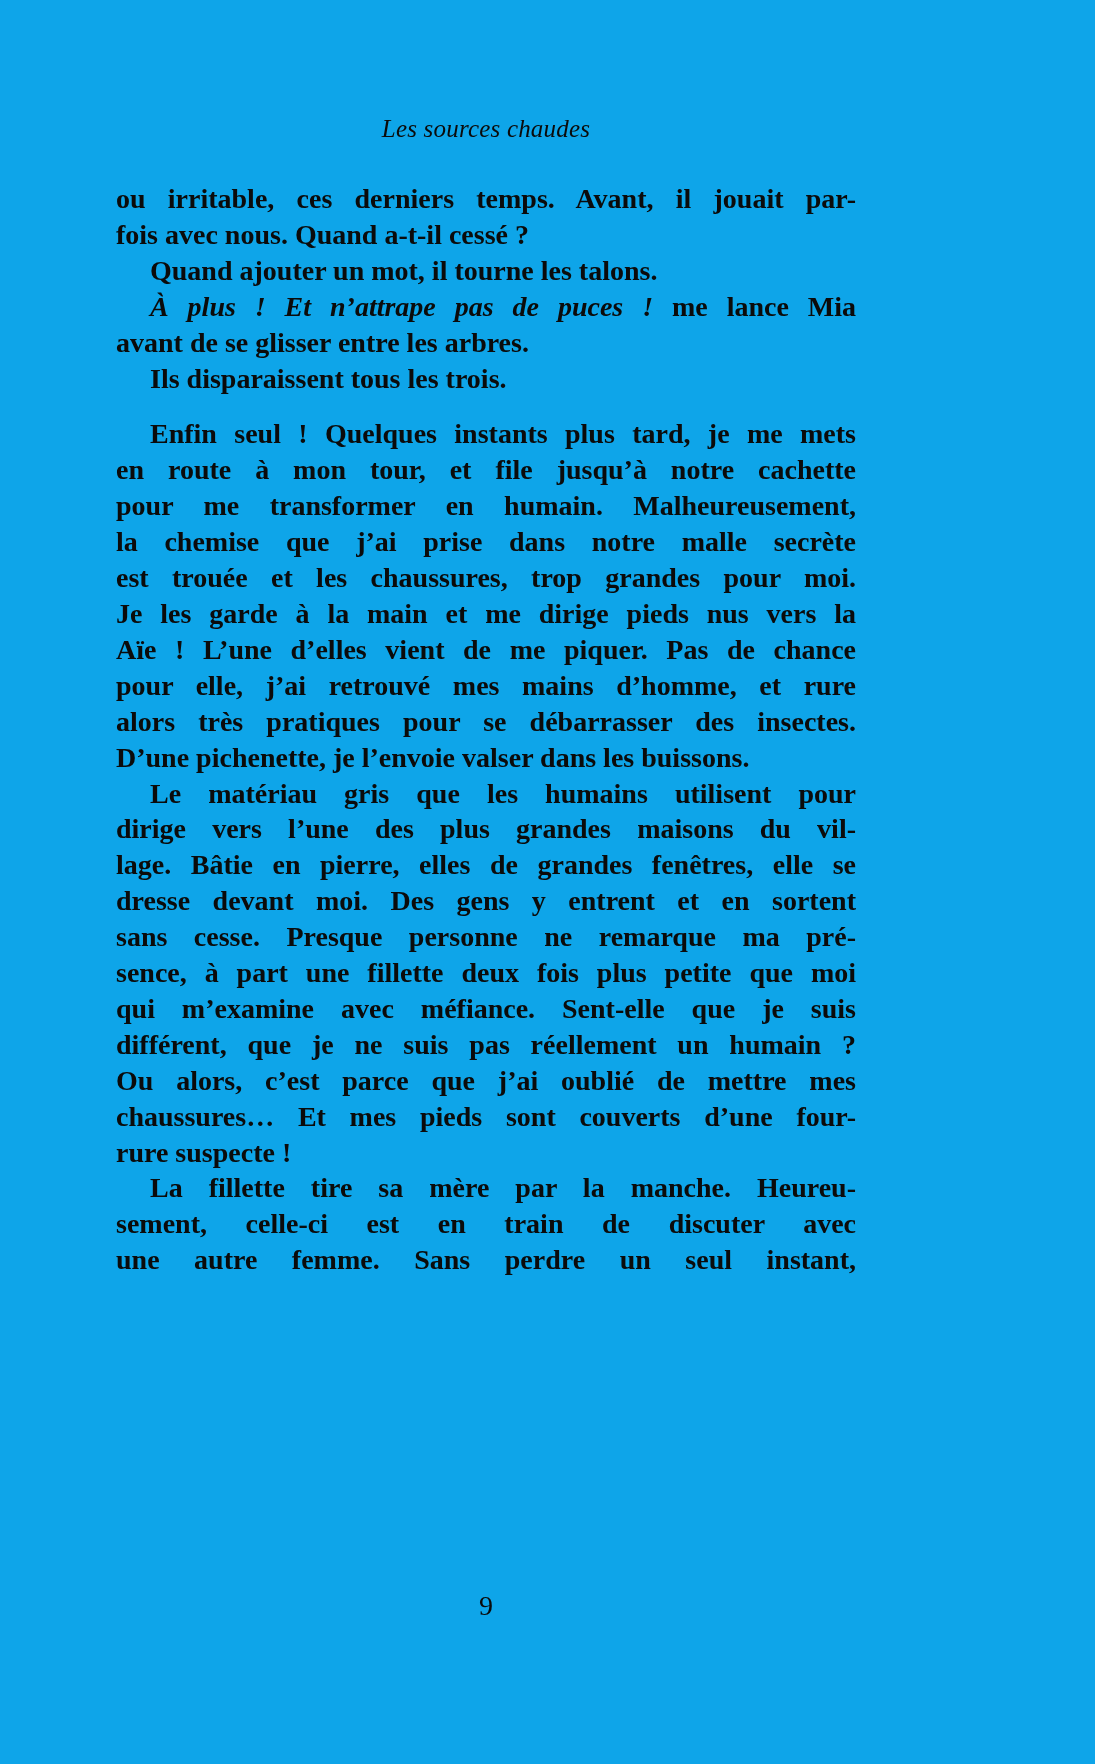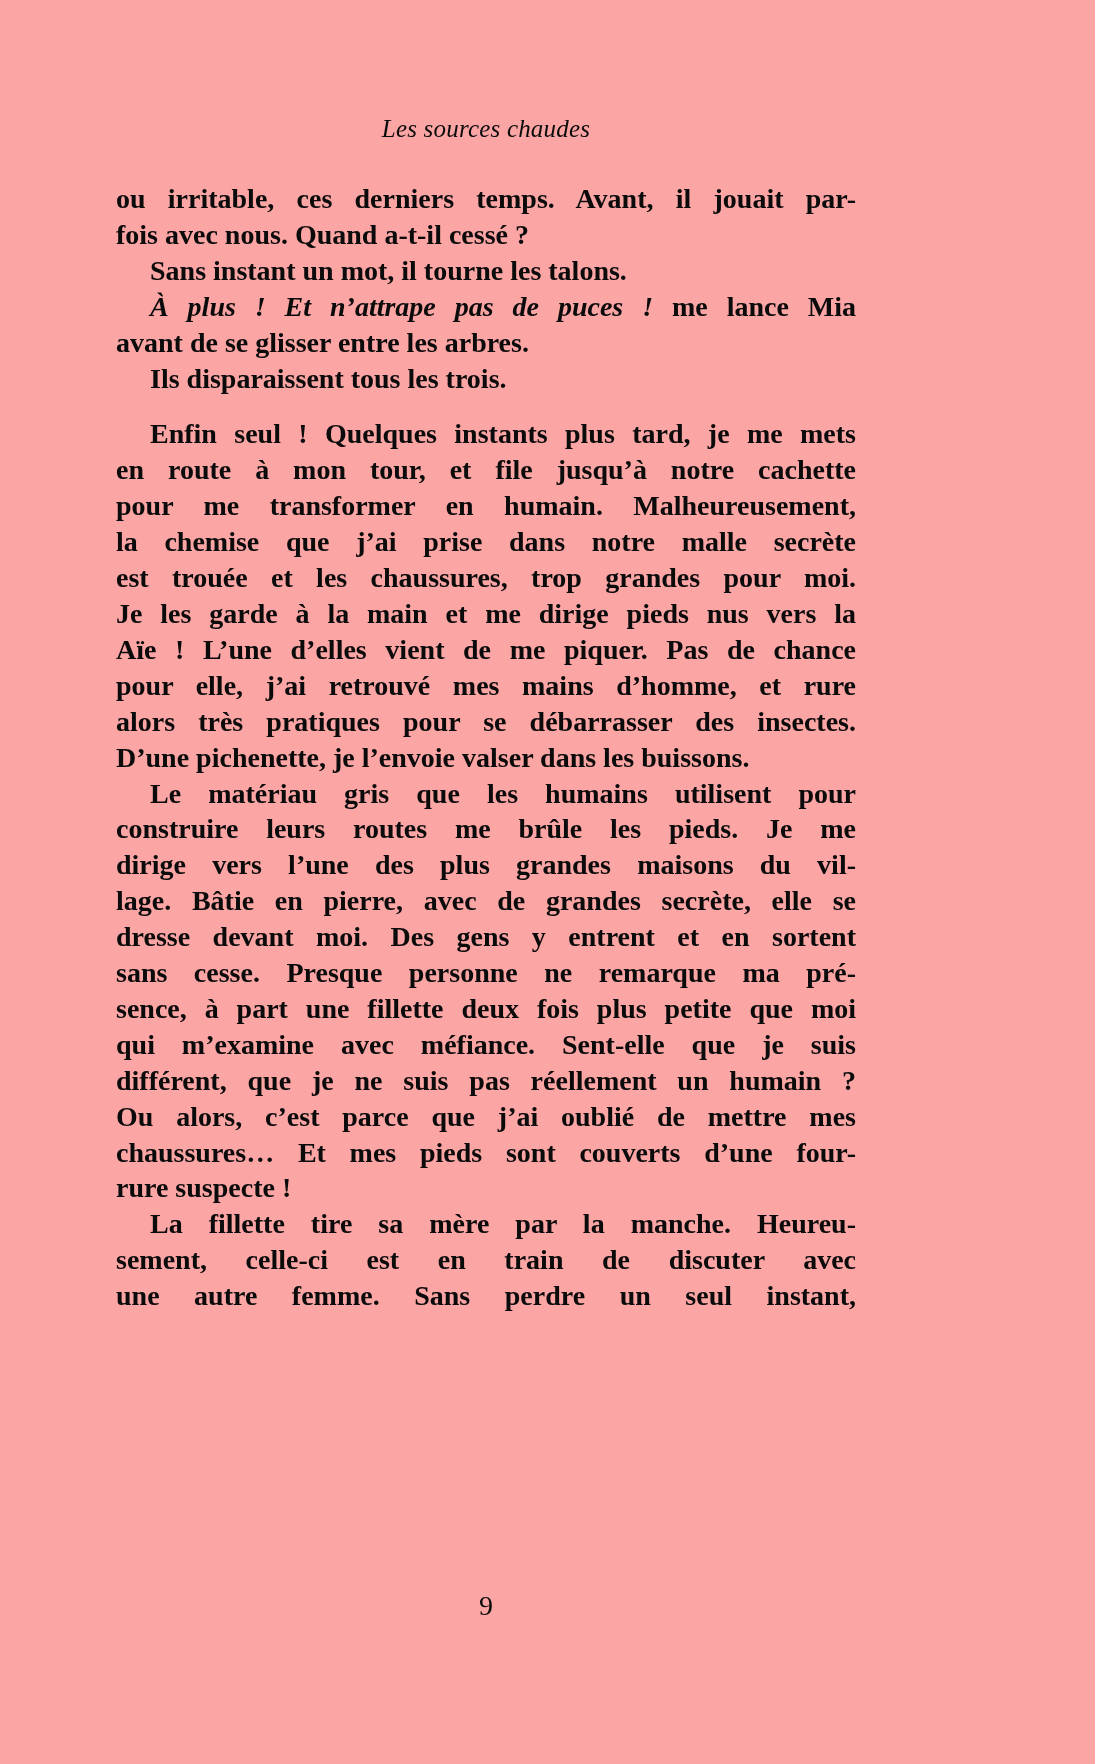"Les sources chaudes" .page { background: #fca5a5 -> #0ea5e9 }
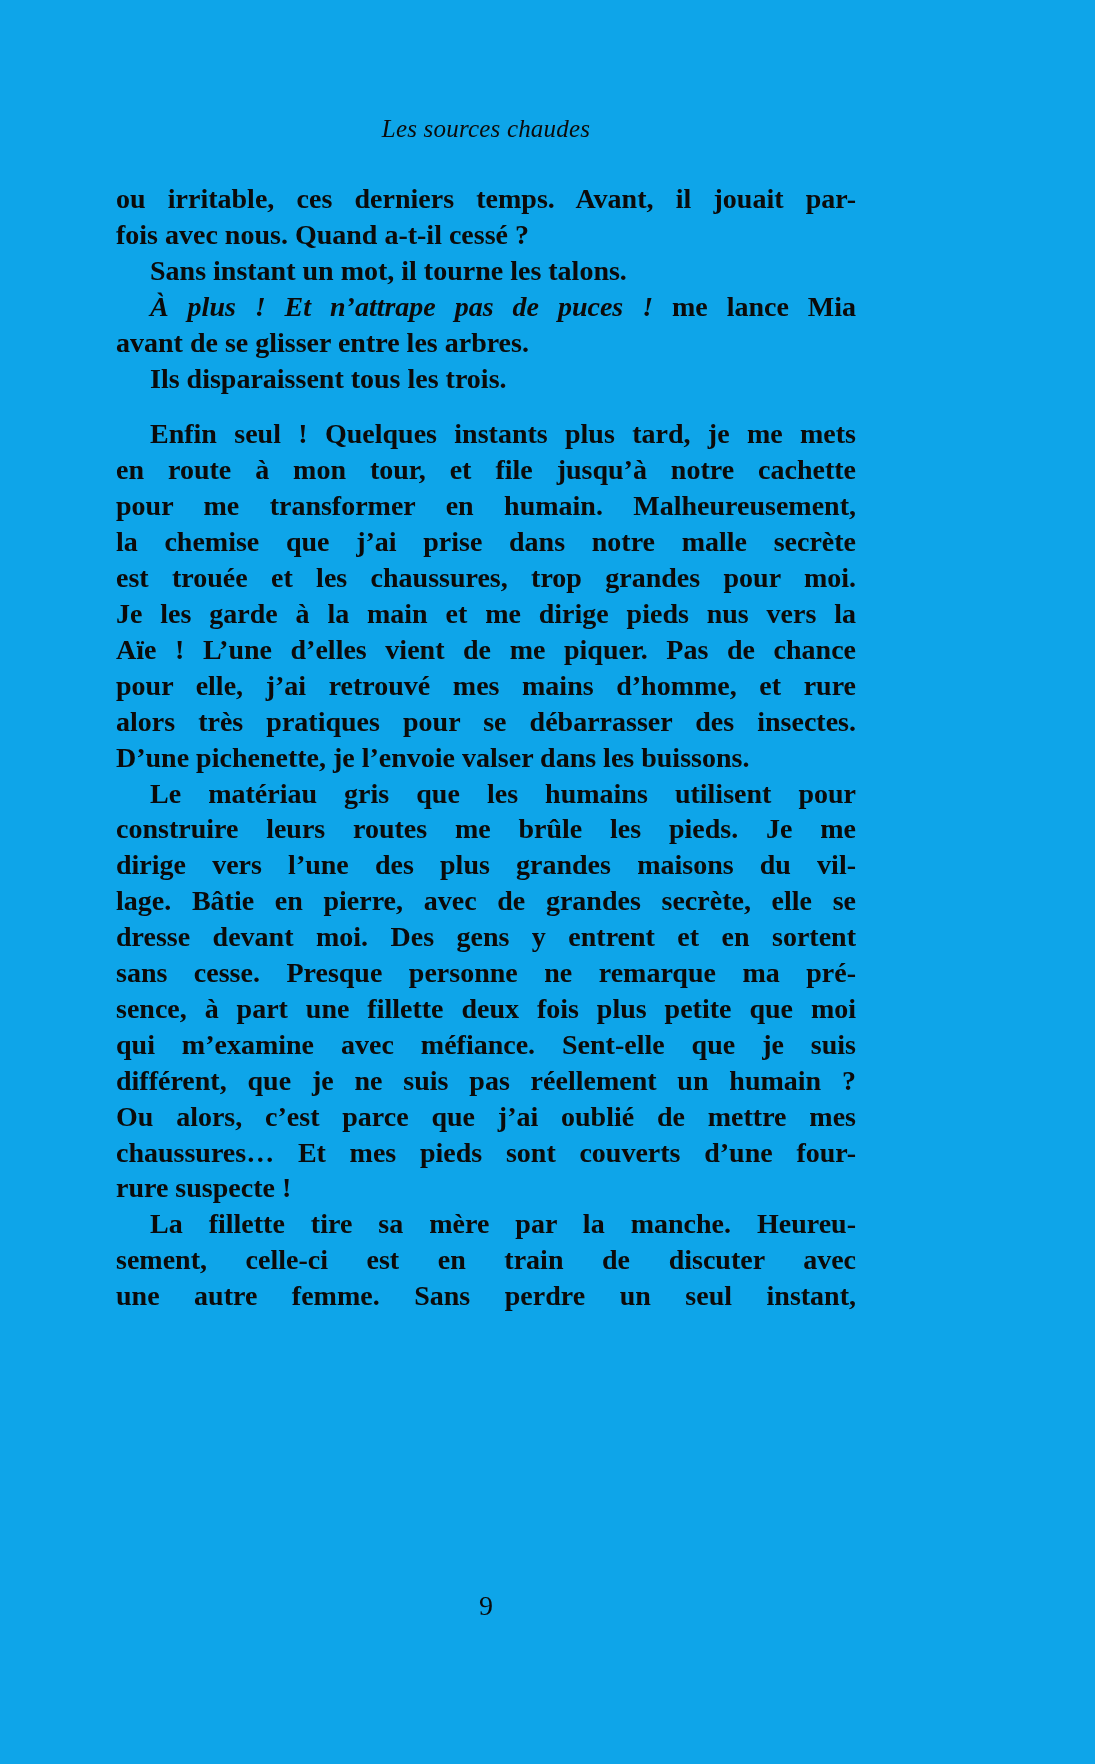"Sans instant un mot, il" span { text: Sans instant -> Quand ajouter }
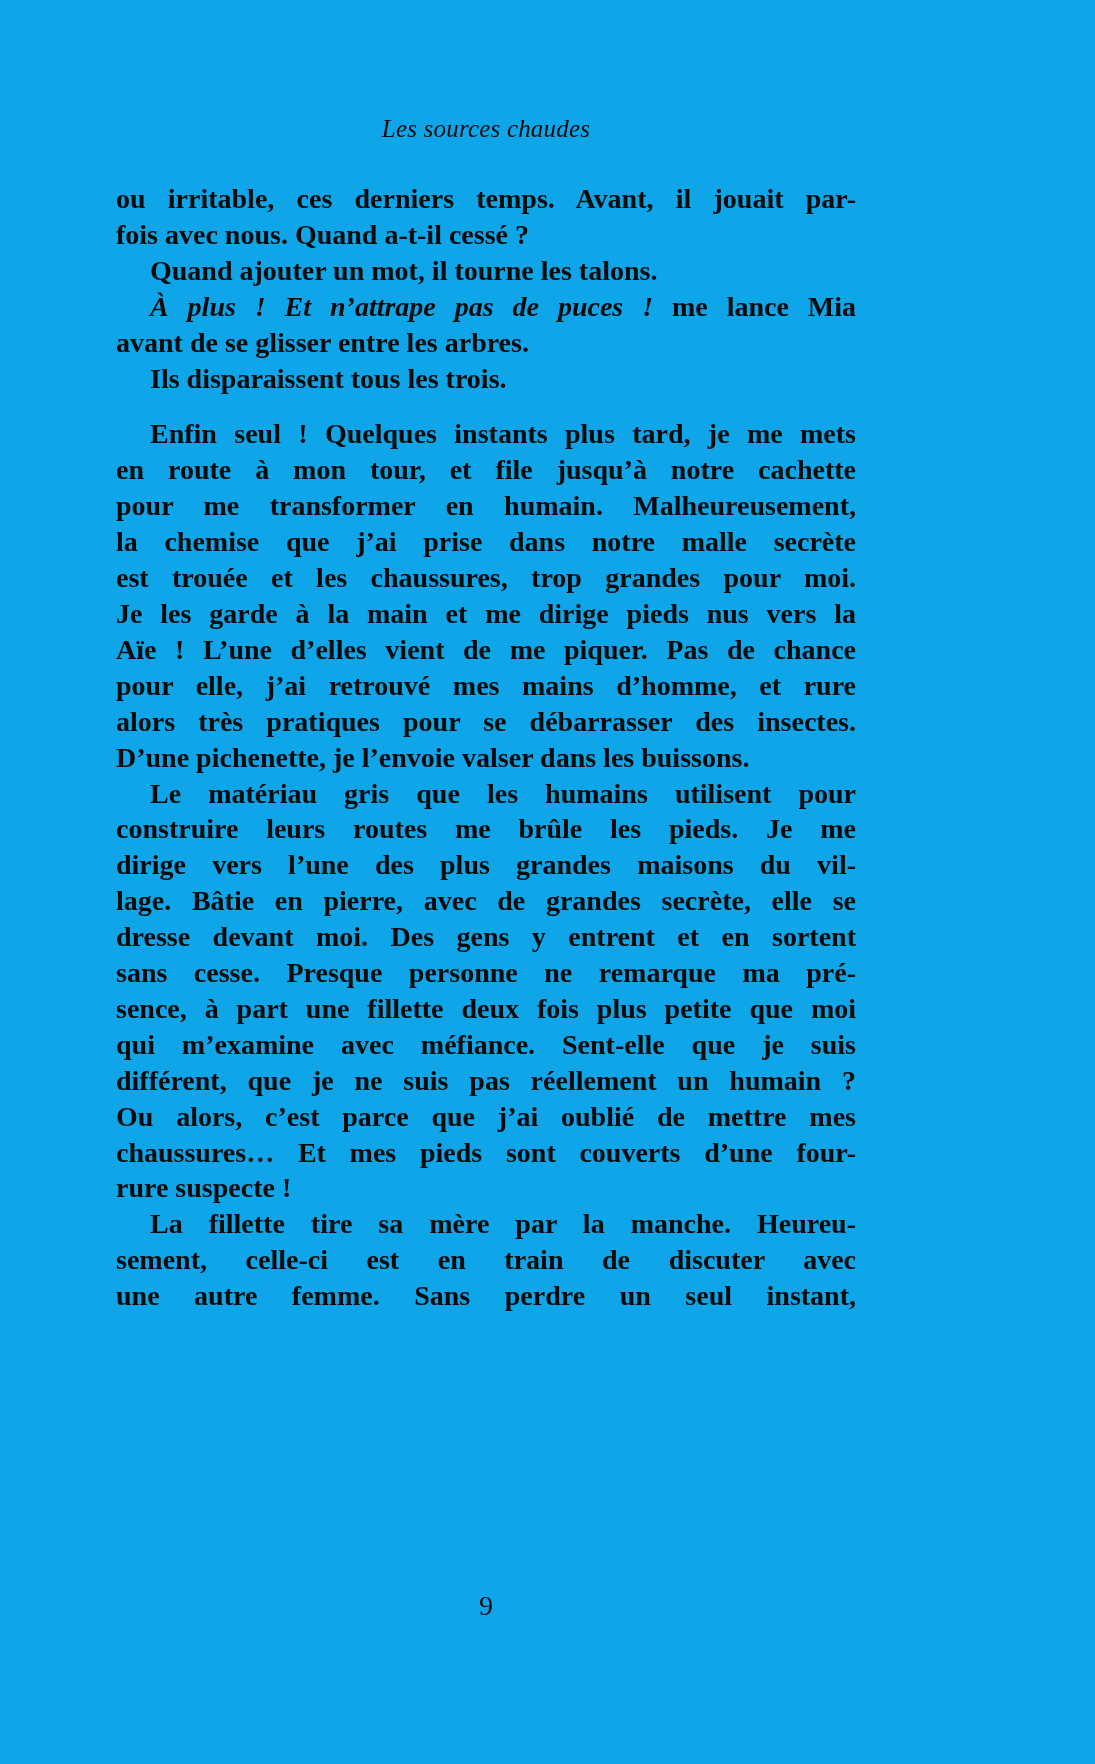"construire leurs routes me brûle" div.line { html: <div><span>construire leurs routes me brûle les pieds. Je me</span></div> -> none }
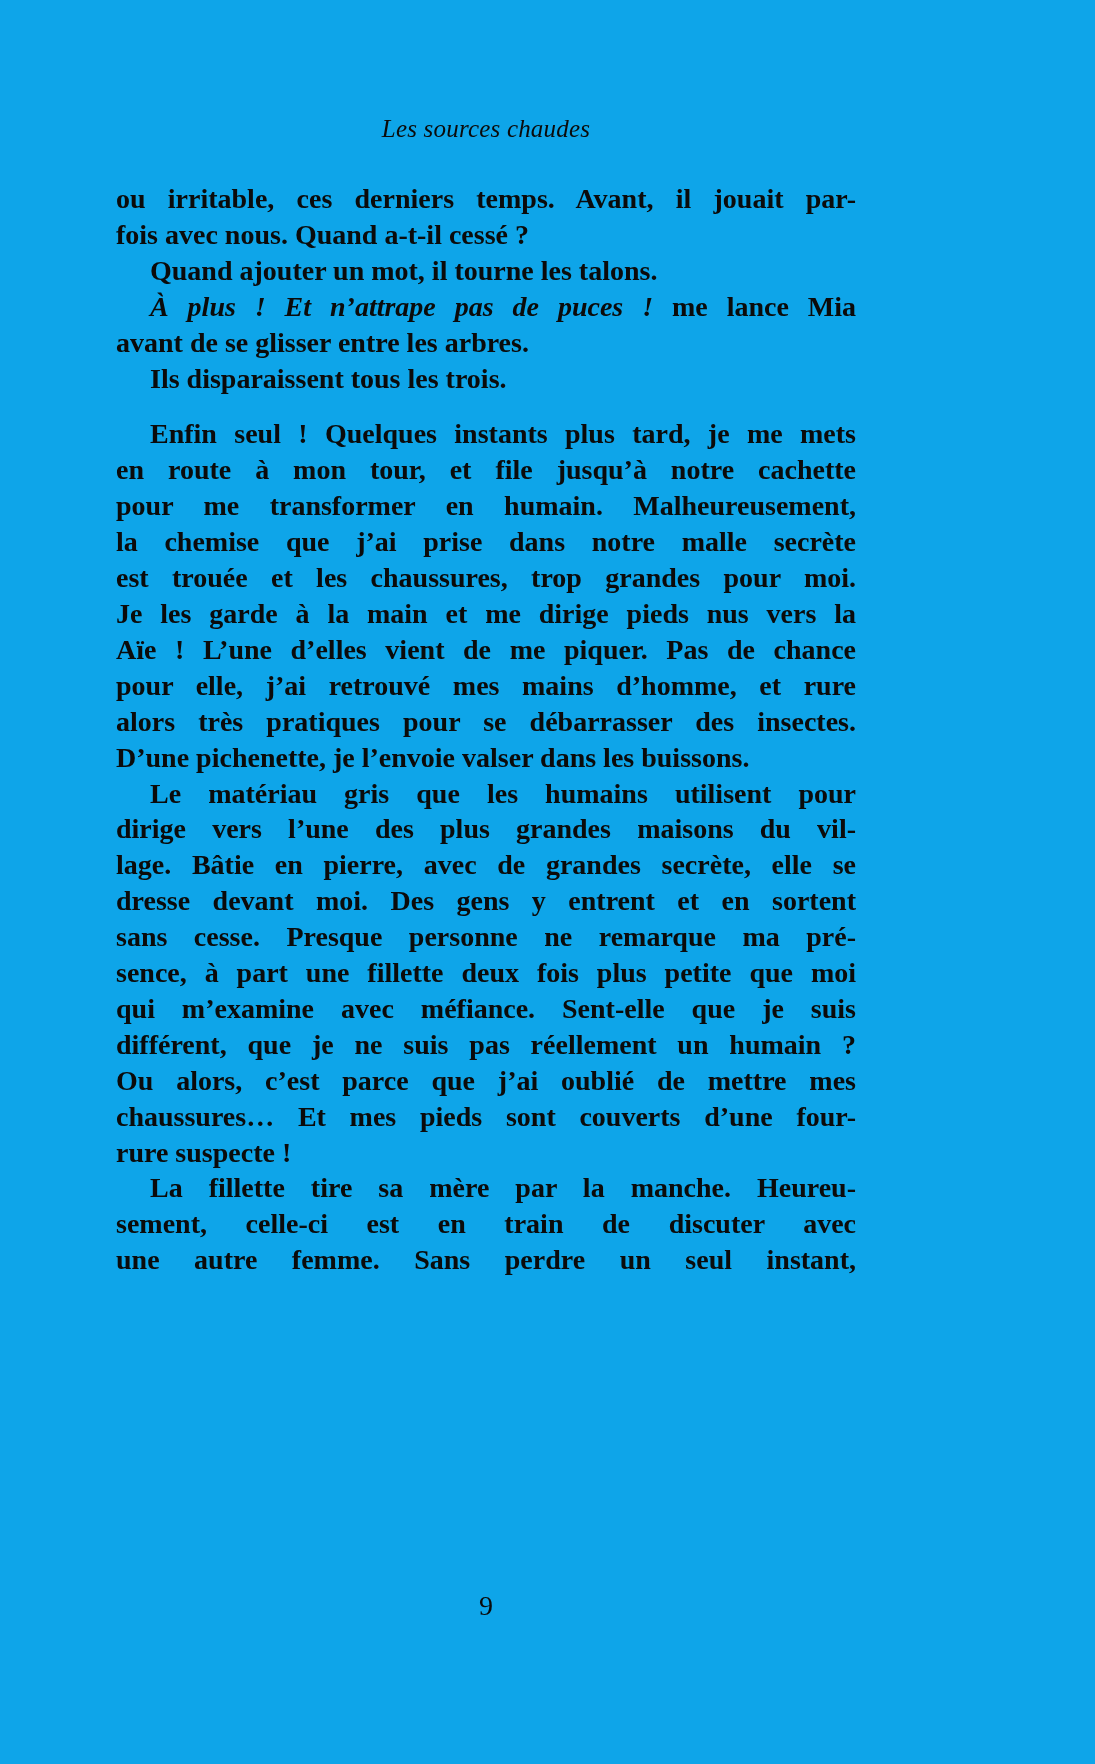"lage. Bâtie en pierre, avec" span { text: avec de grandes secrète -> elles de grandes fenêtres }
